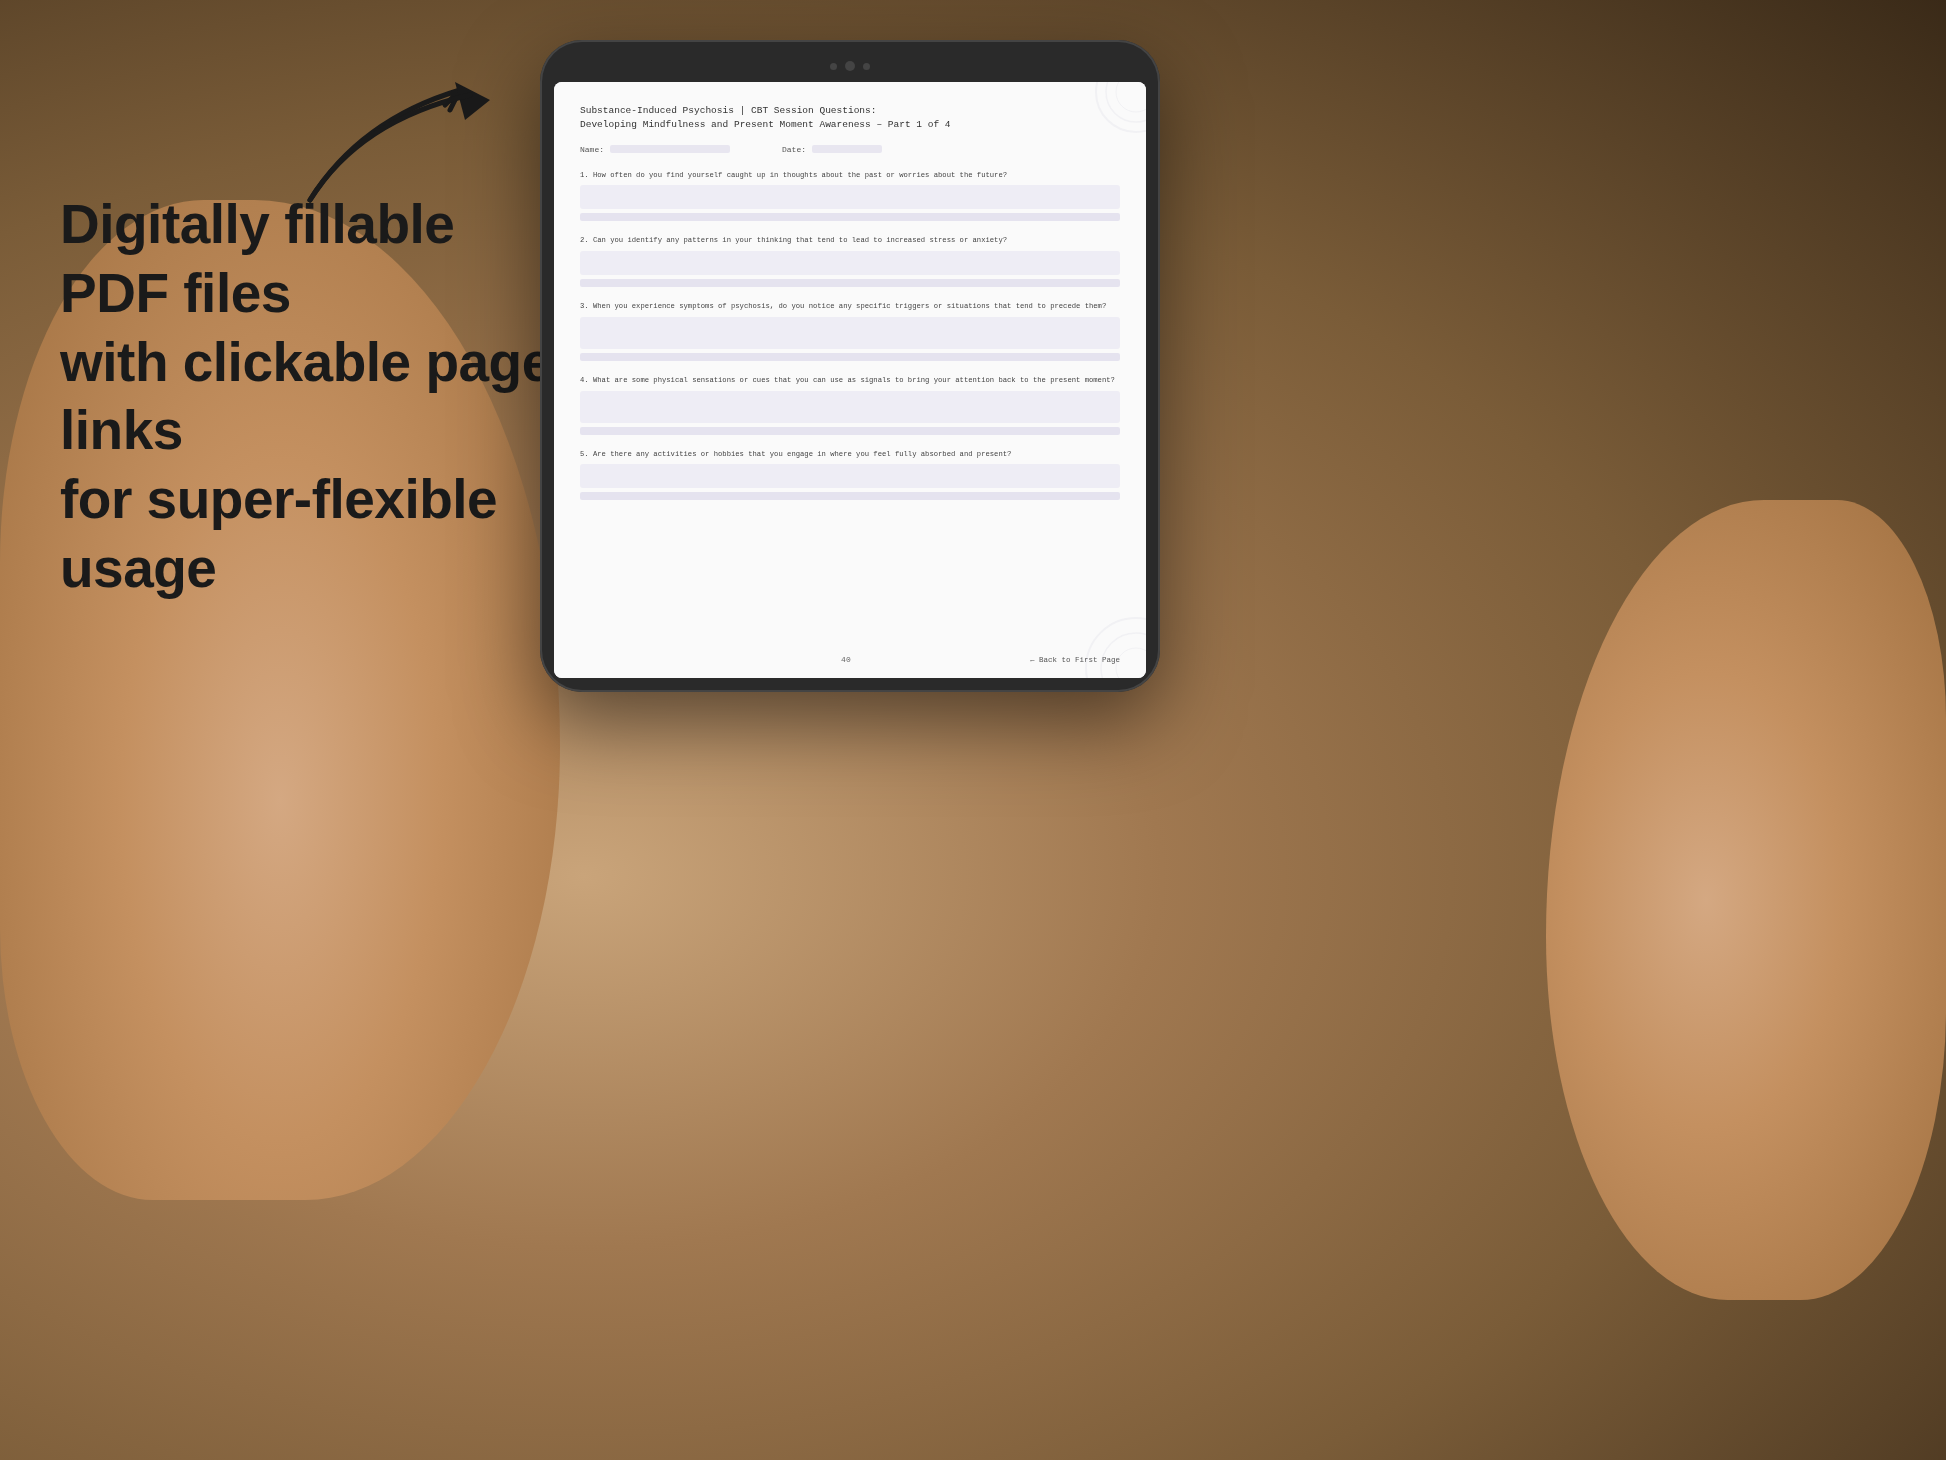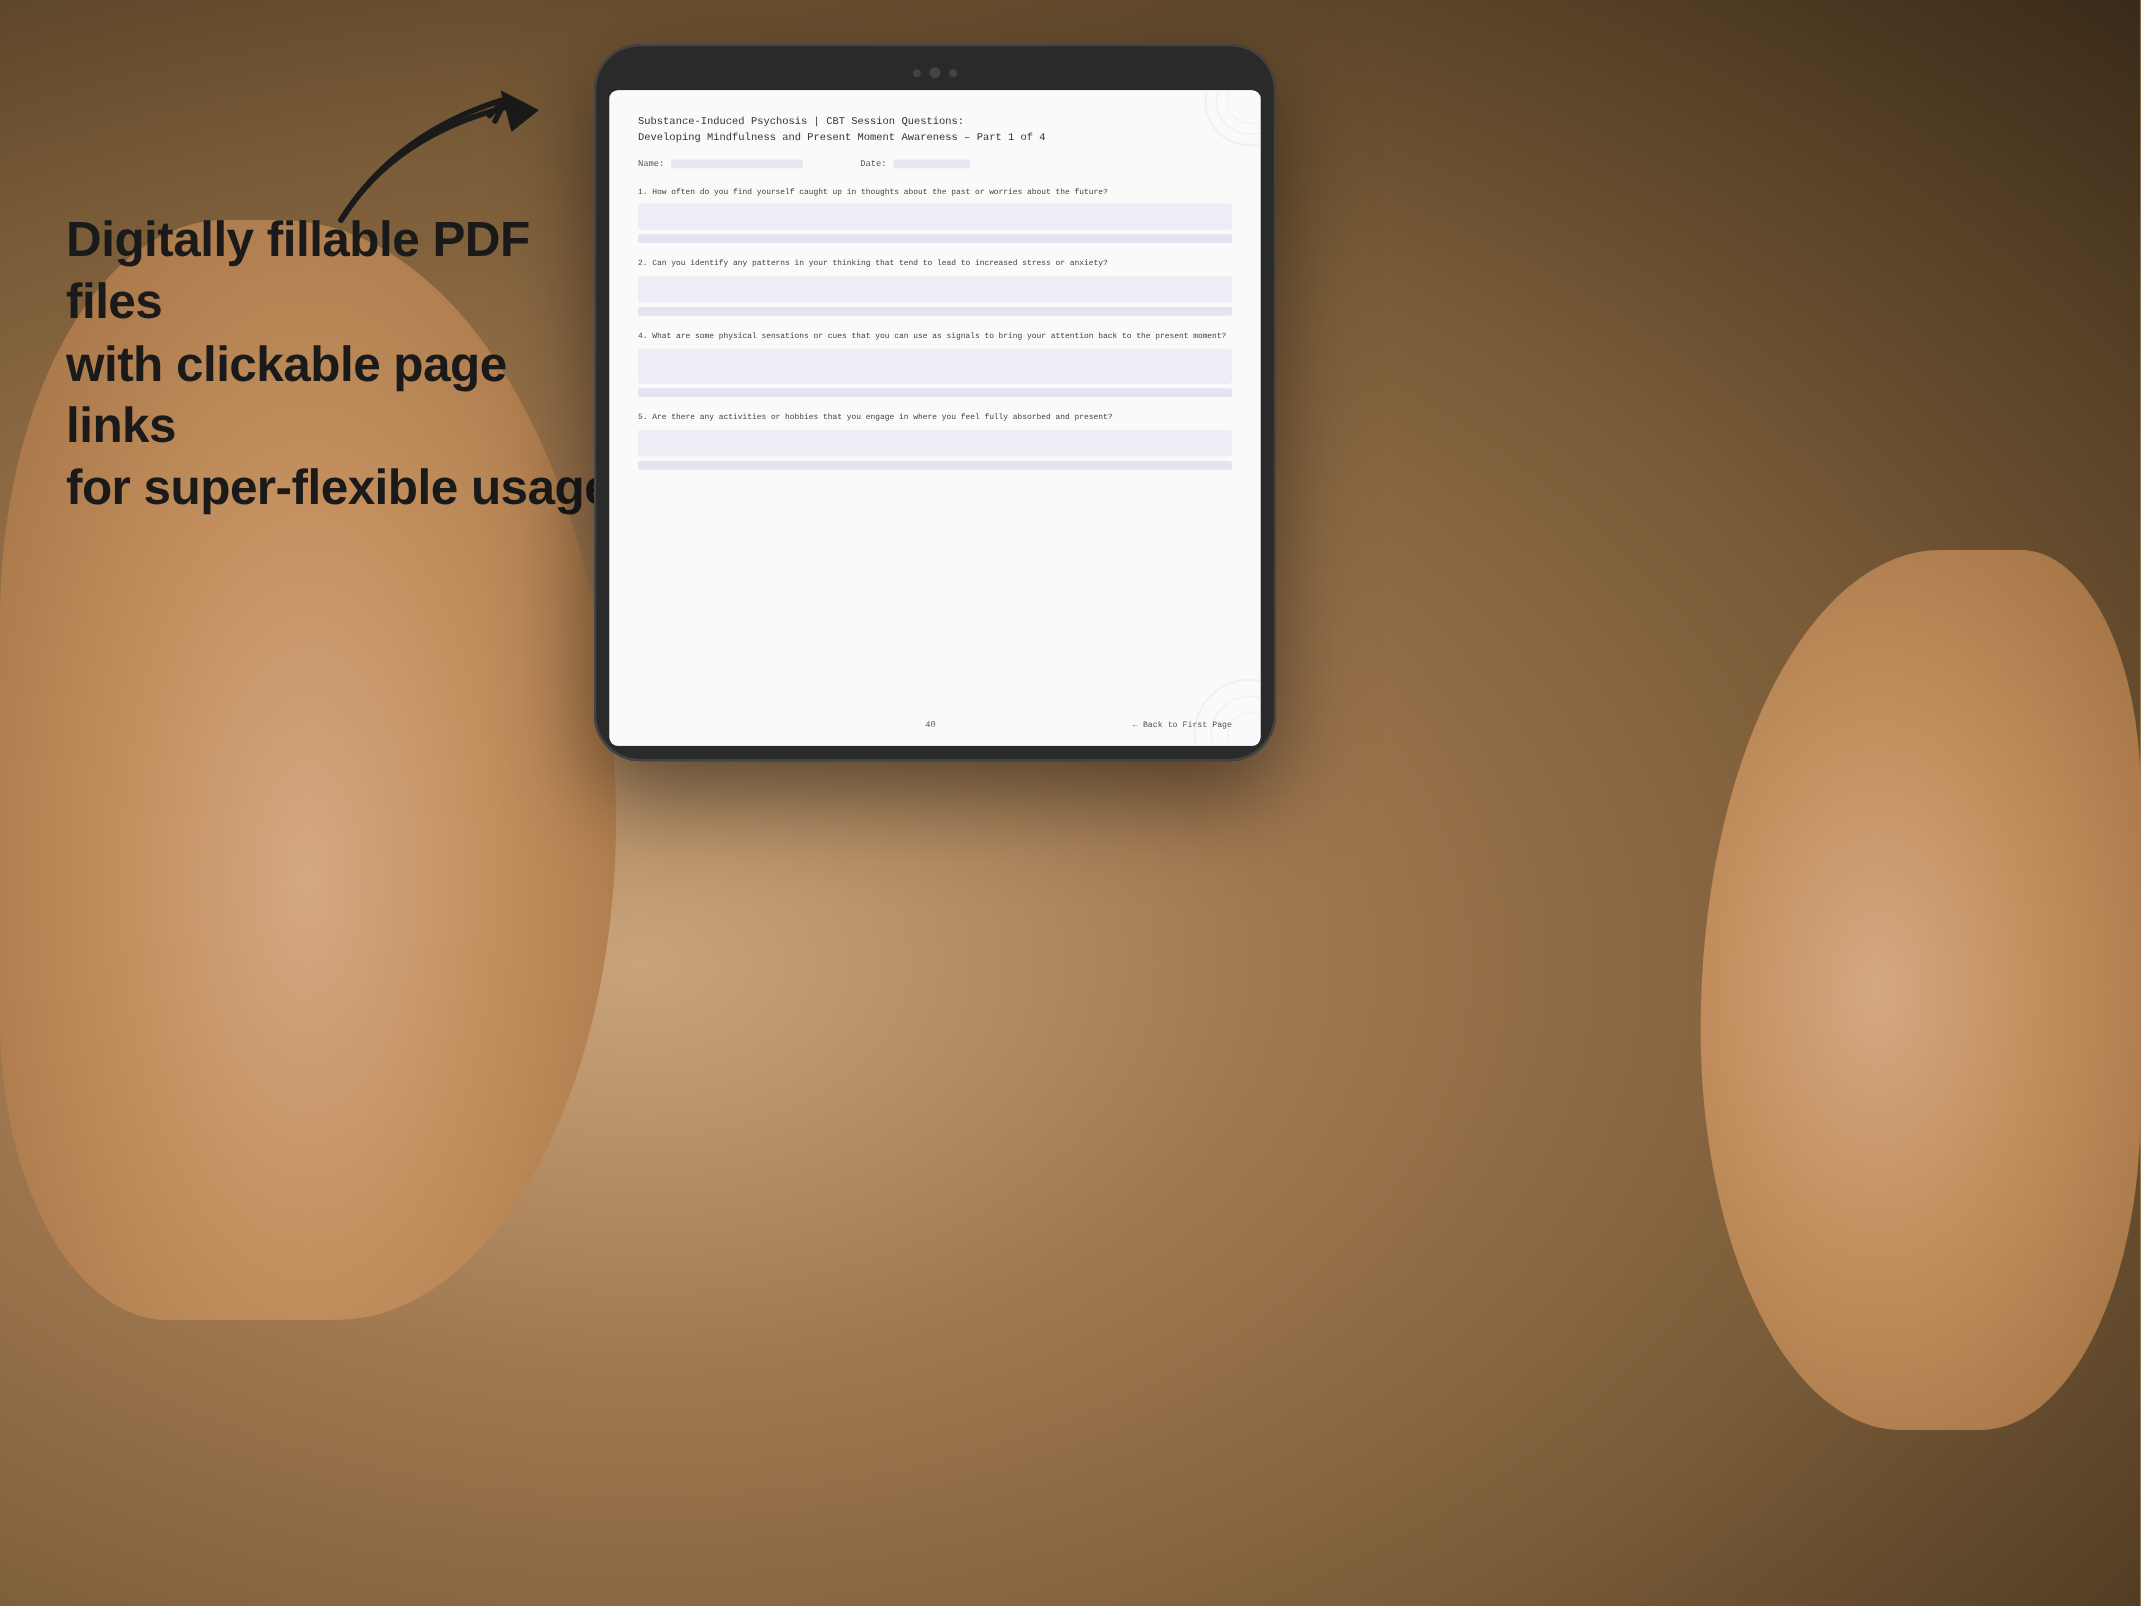"Digitally fillable PDF files" .promo-text h2 { font-size: 45px -> 55px }
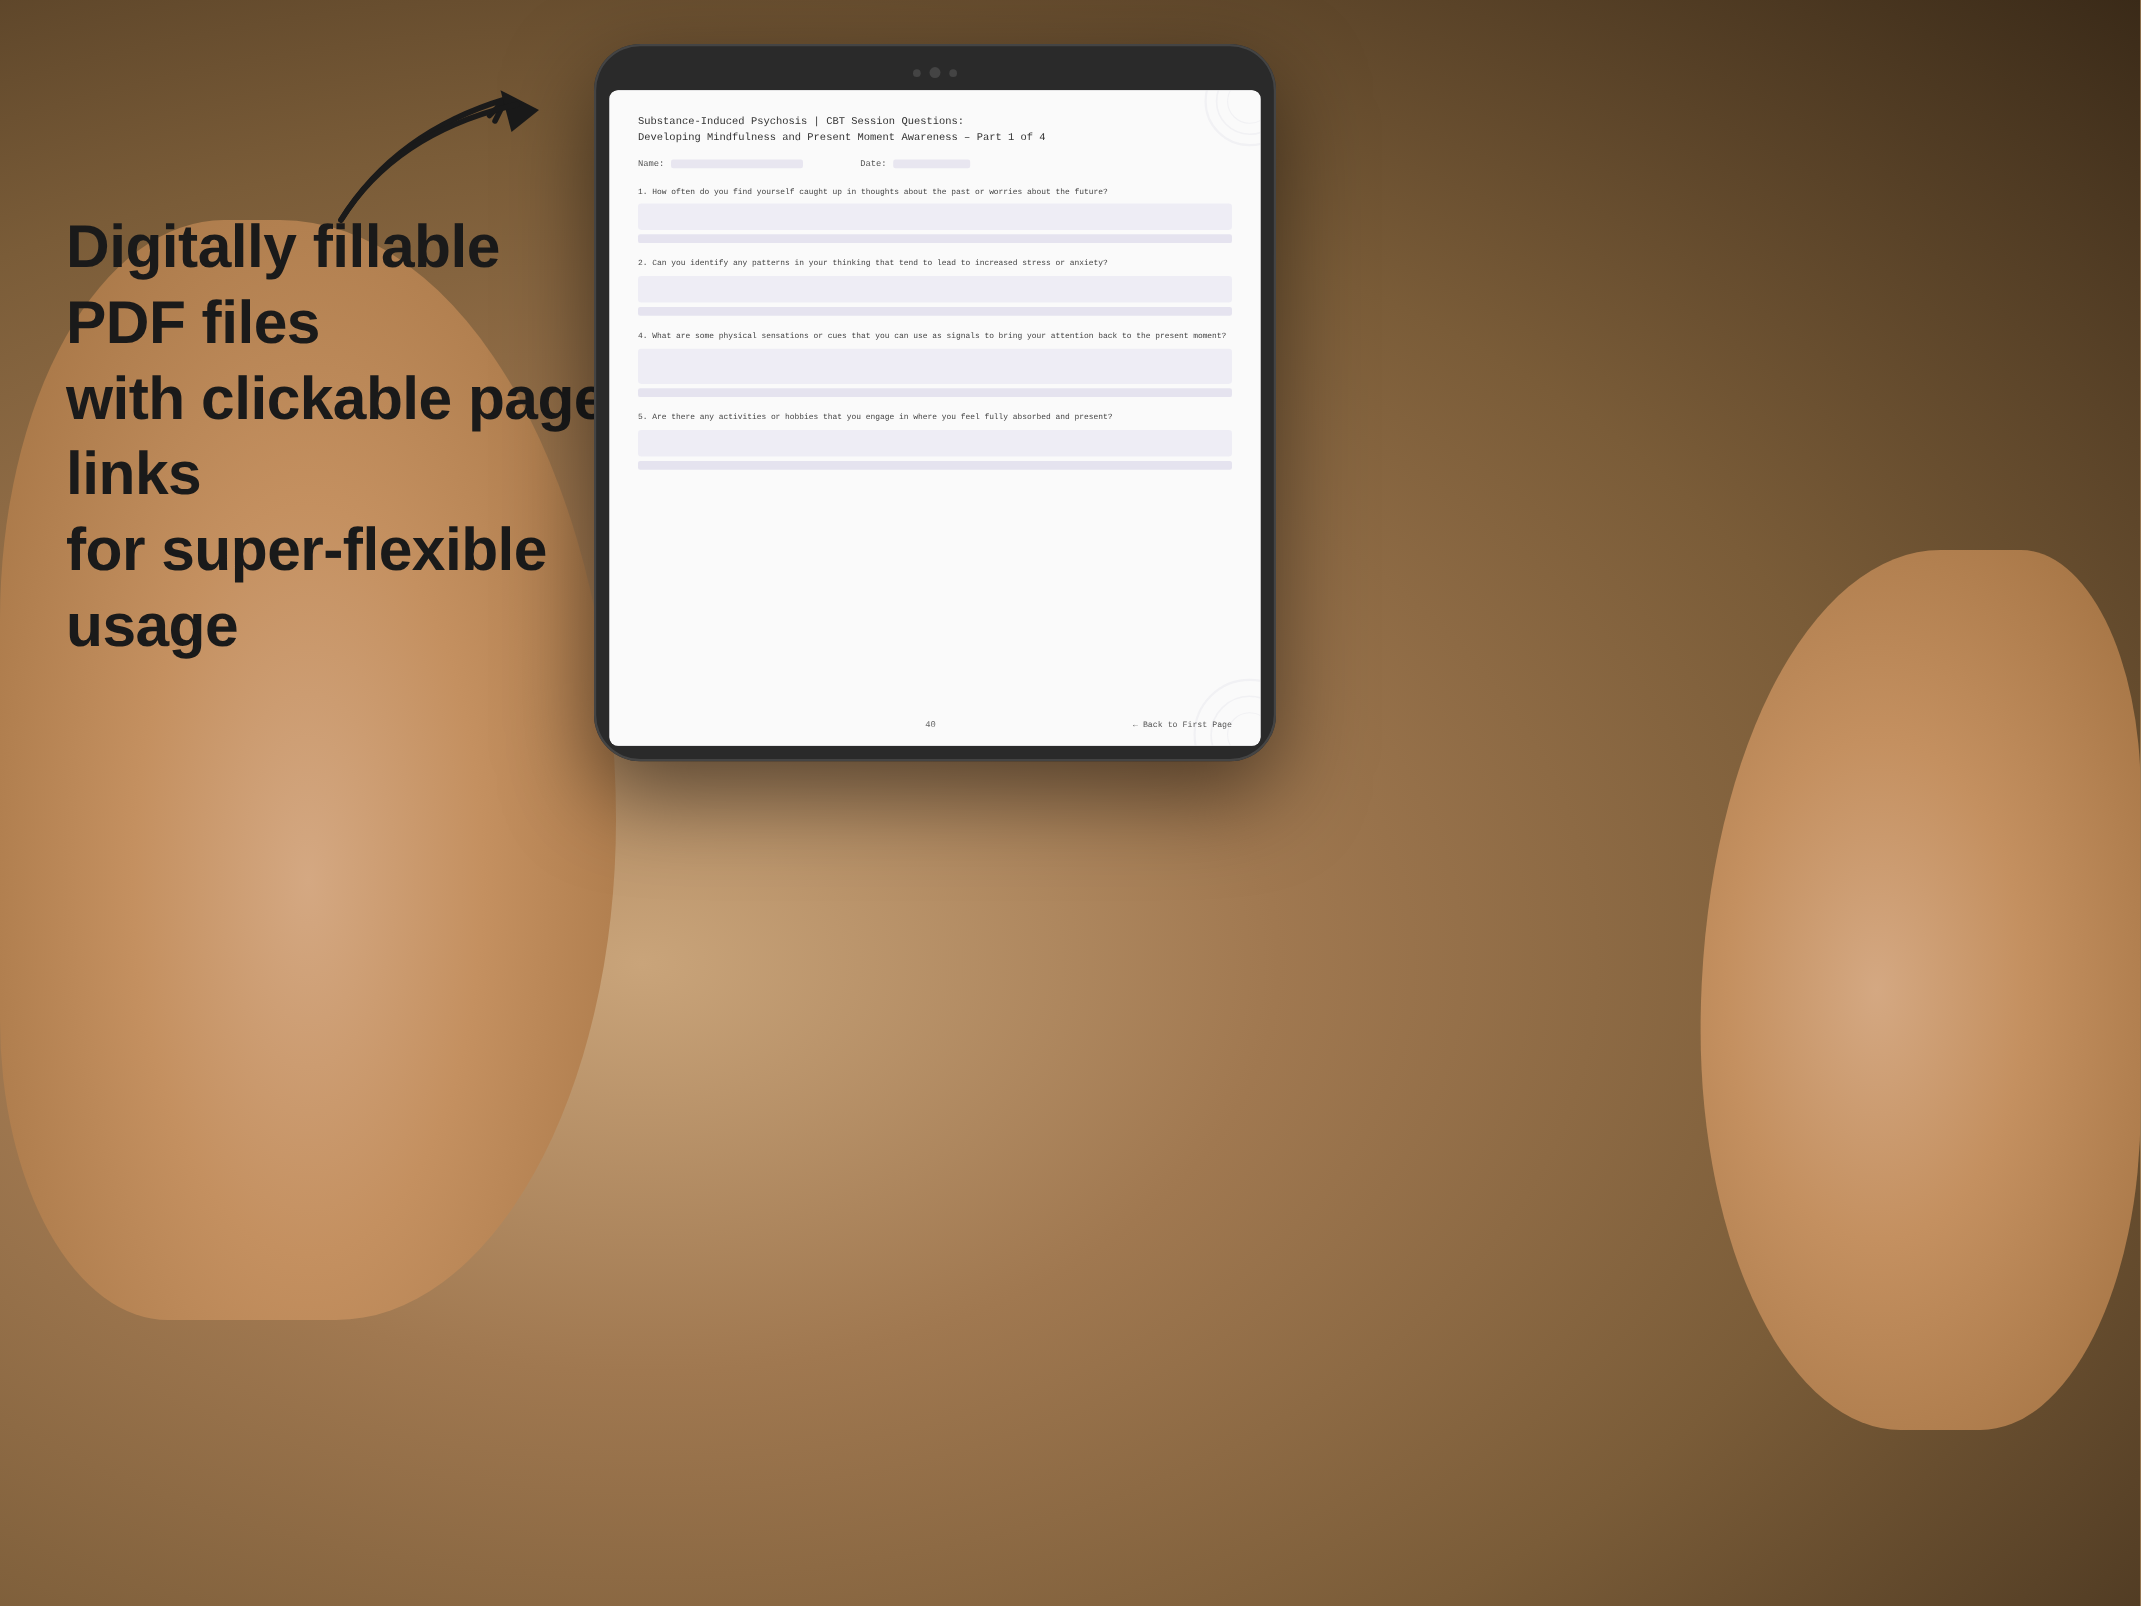"3. When you experience symptoms" div.question { html: none -> <div> <div> <span>3.</span> <span>When you experience symptoms of psychosis, do you notice any specific triggers or situations that tend to precede them?</span> </div> <div></div> <div></div> </div> }
